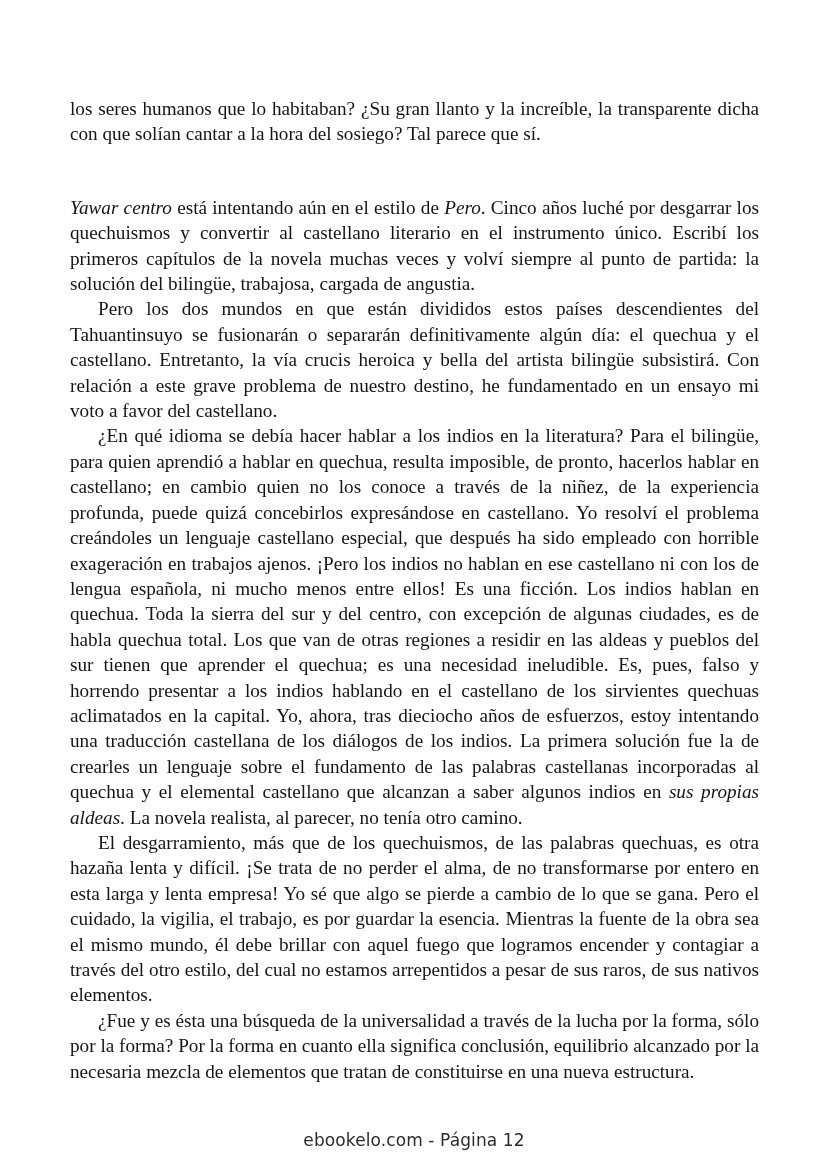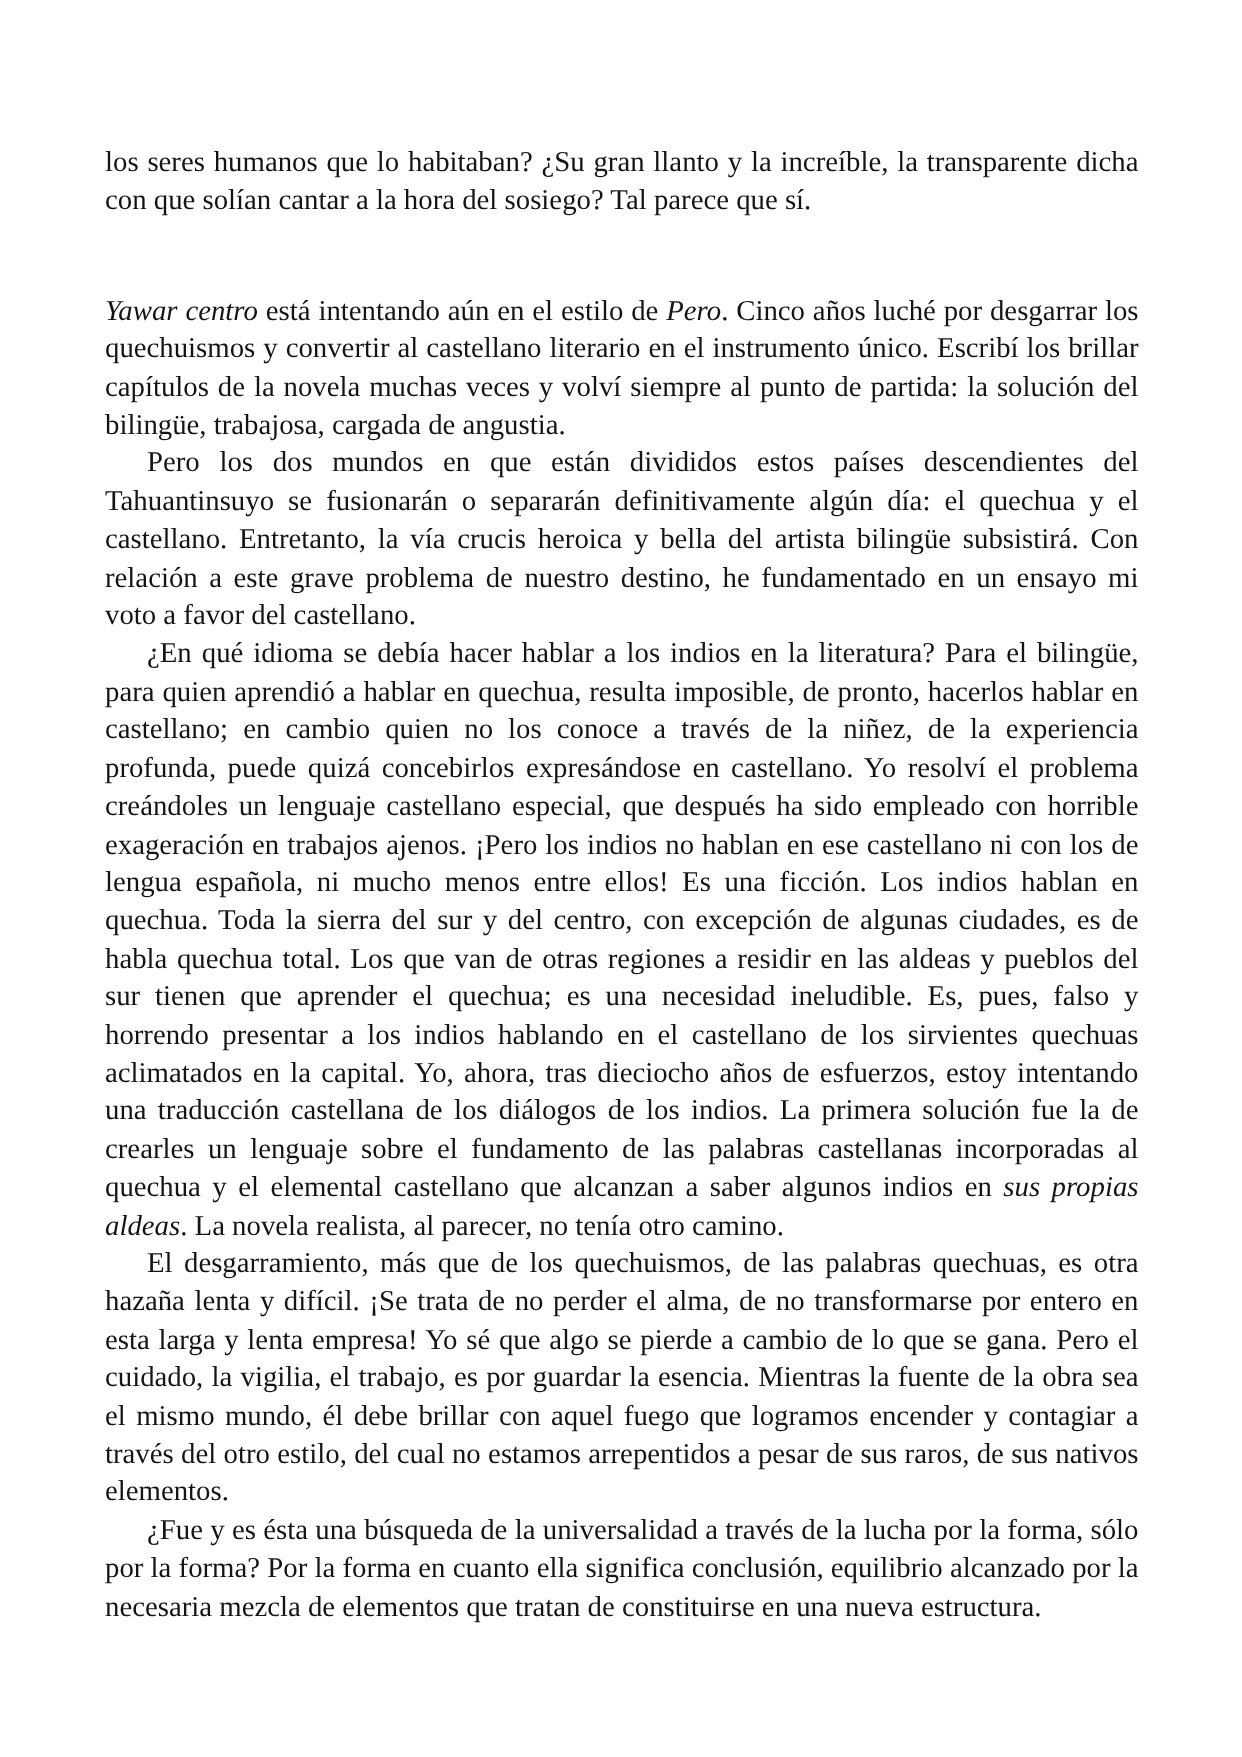". Cinco años luché por" span { text: brillar -> primeros }
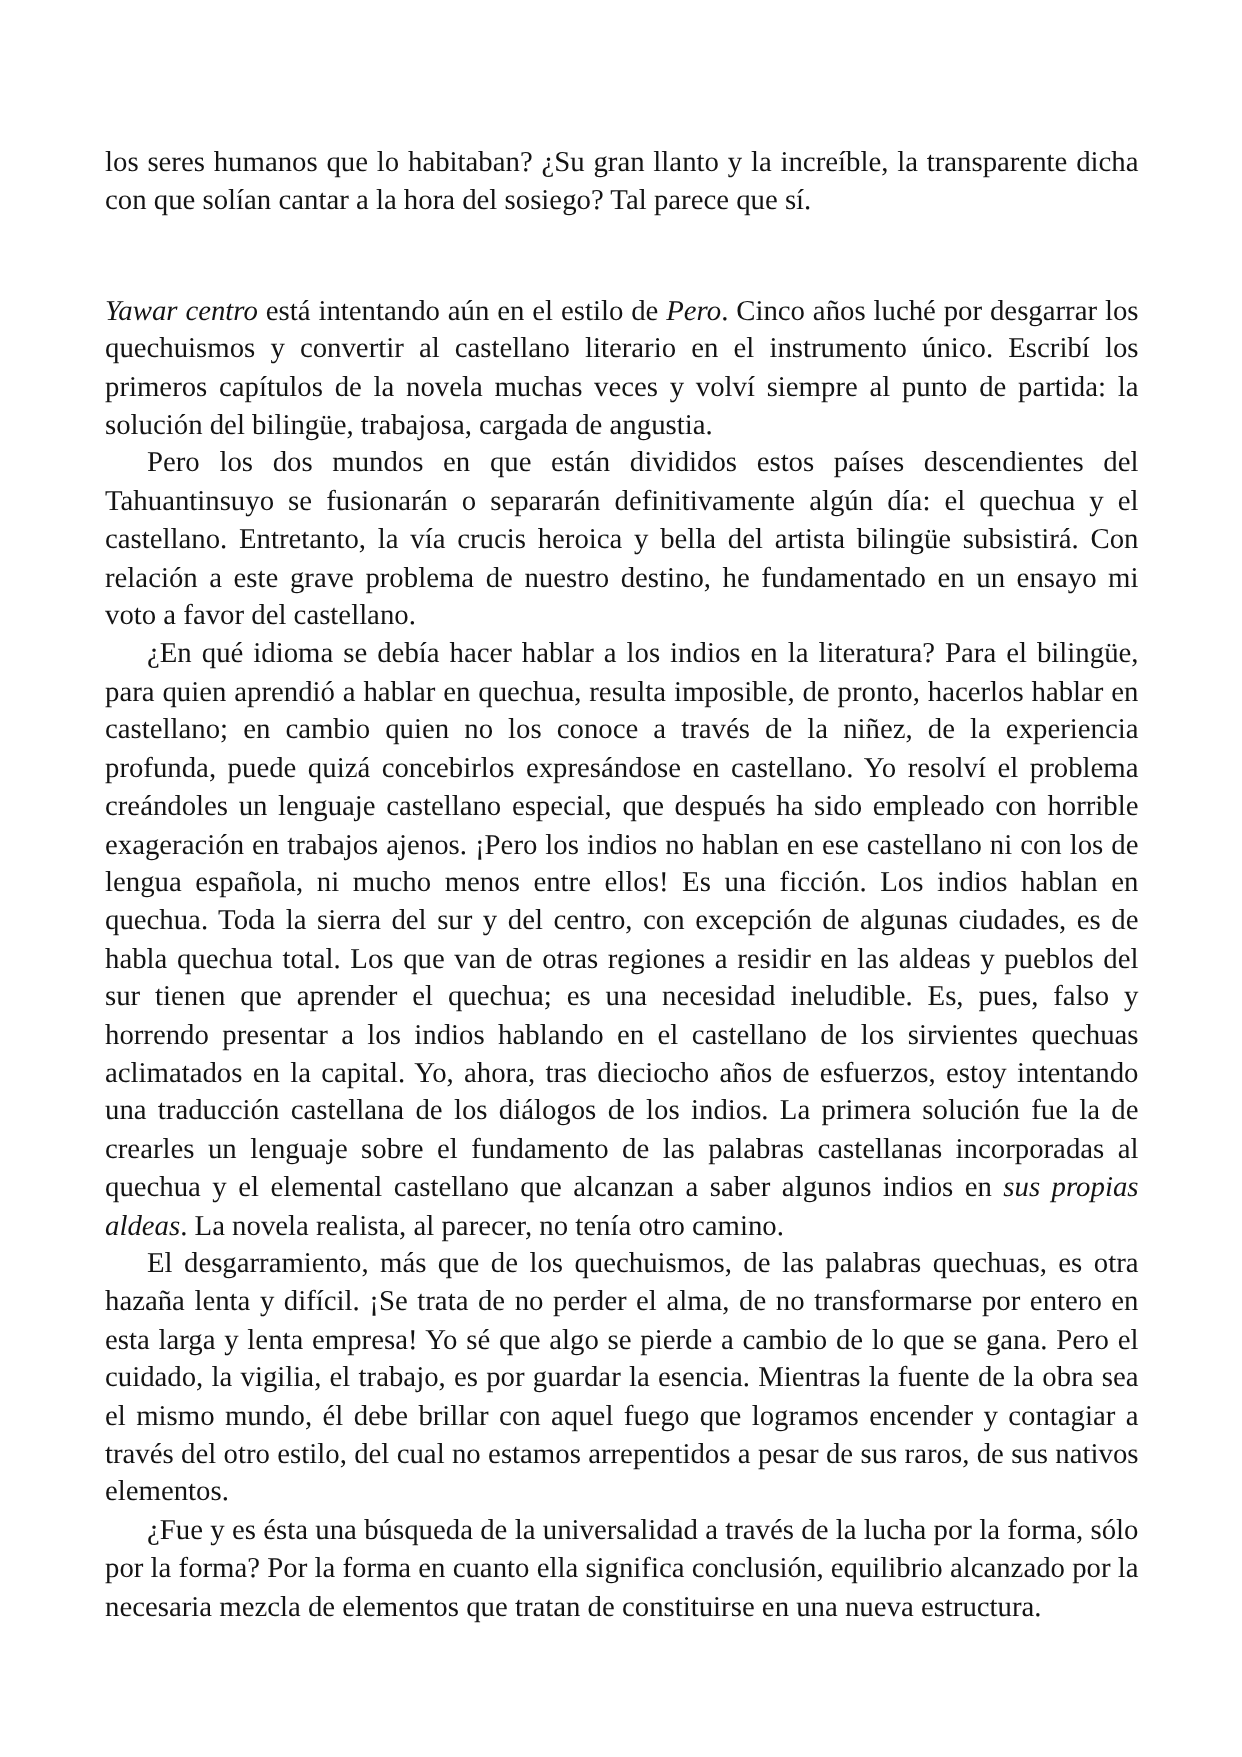"ebookelo.com - Página 12" div.footer { html: none -> <div>ebookelo.com - Página 12</div> }
